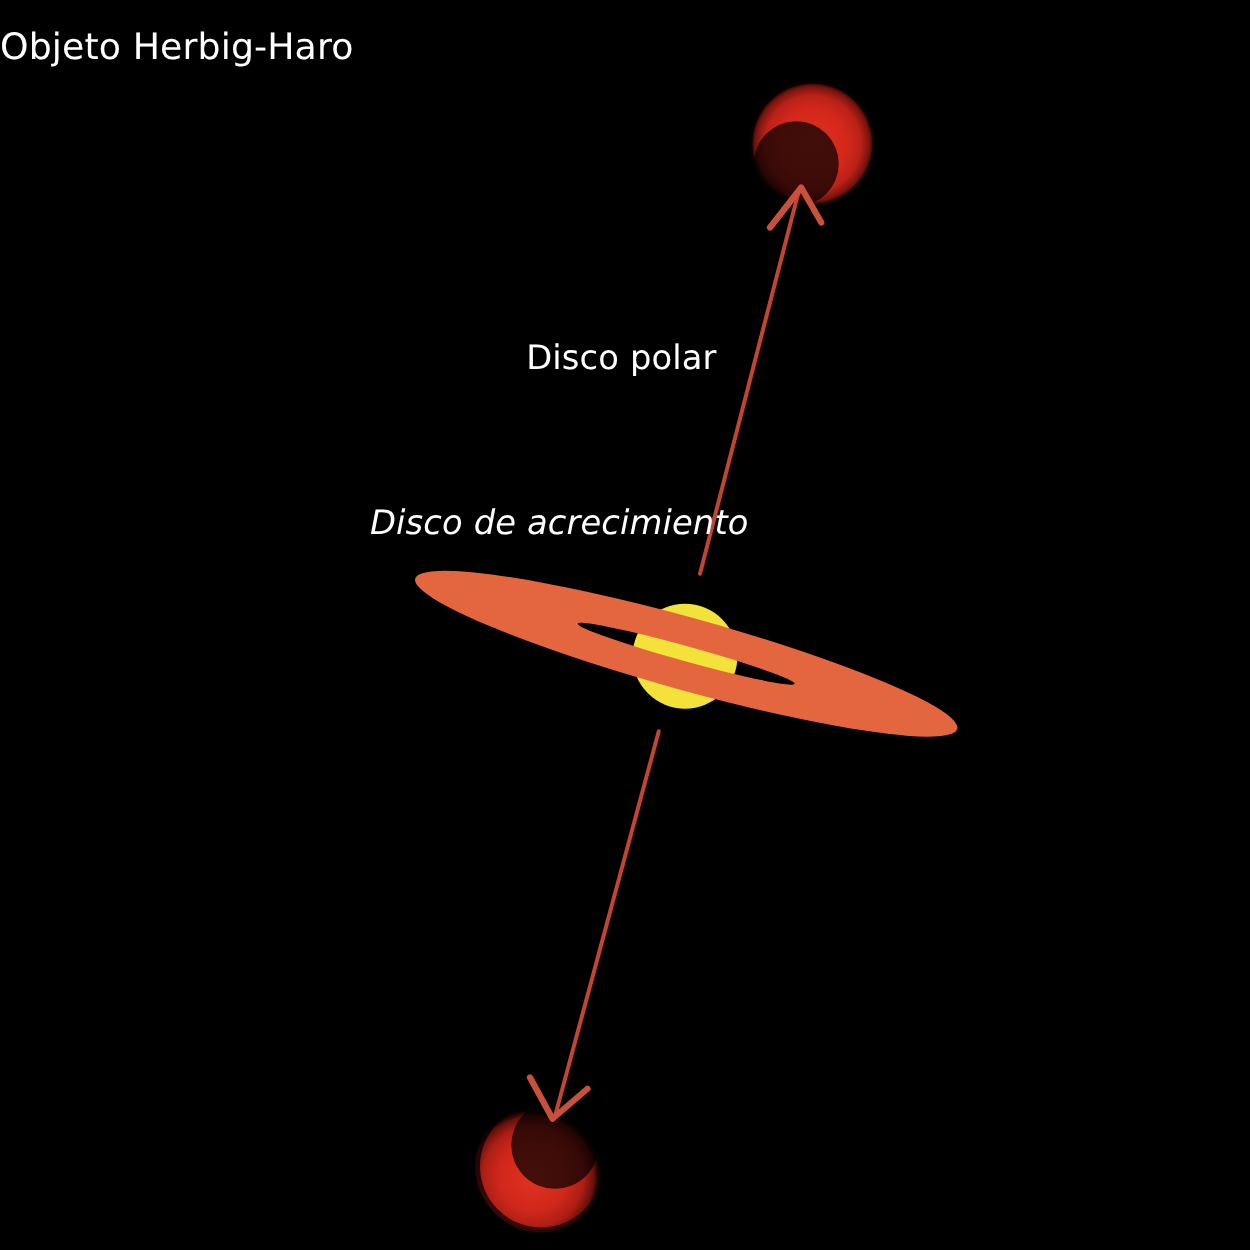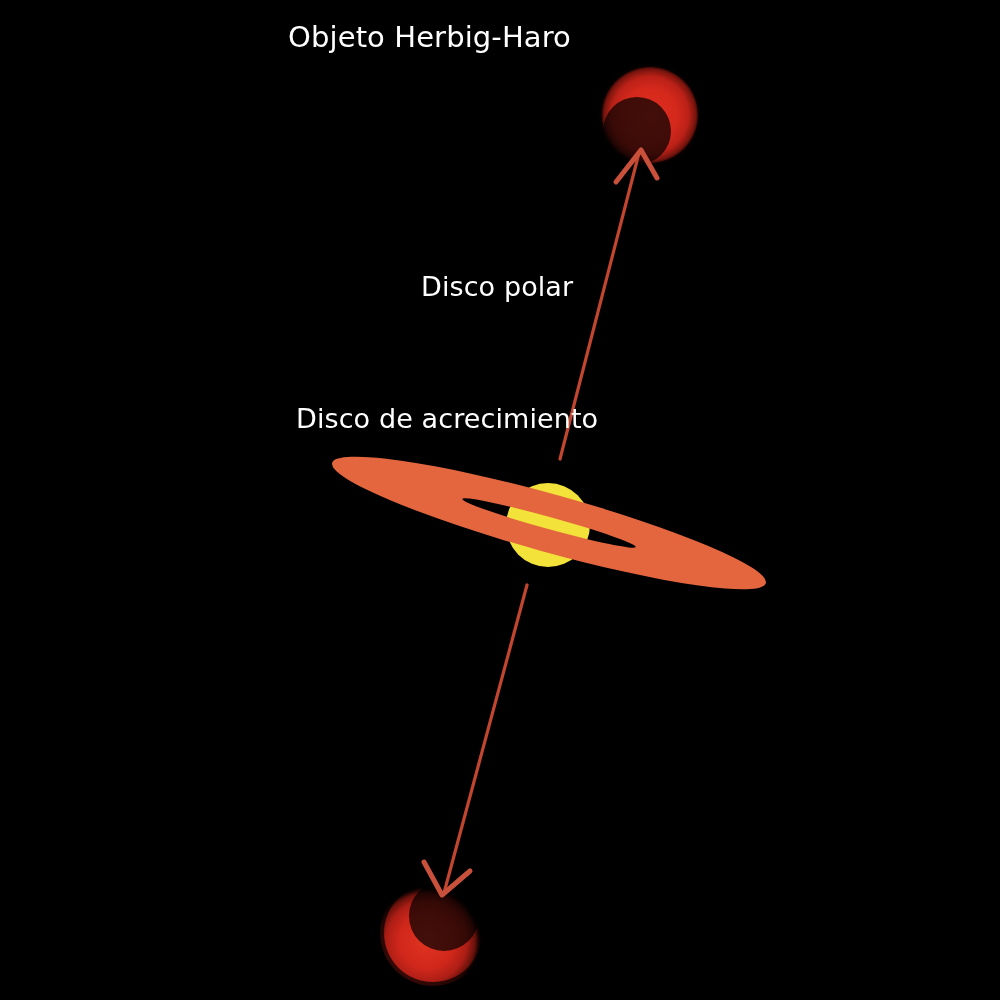"Objeto Herbig-Haro" #title-label { margin-left: 28px -> none; text-align: center -> left }
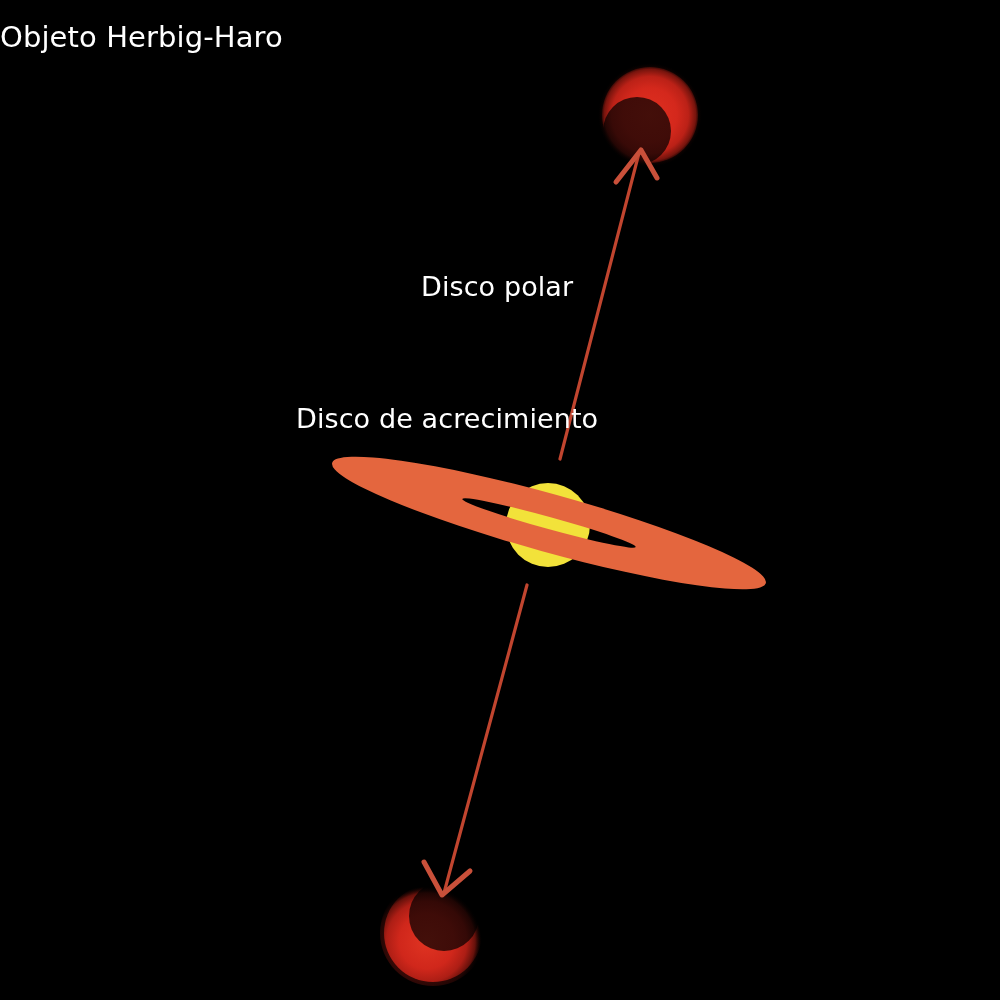"Disco de acrecimiento" #disk-label { font-style: none -> italic }
